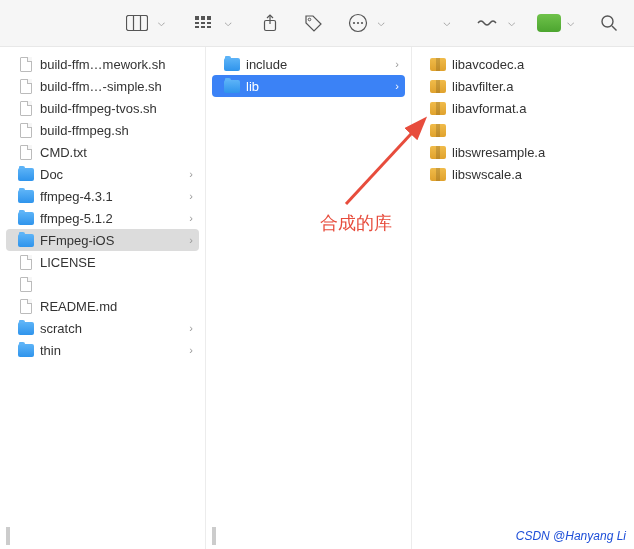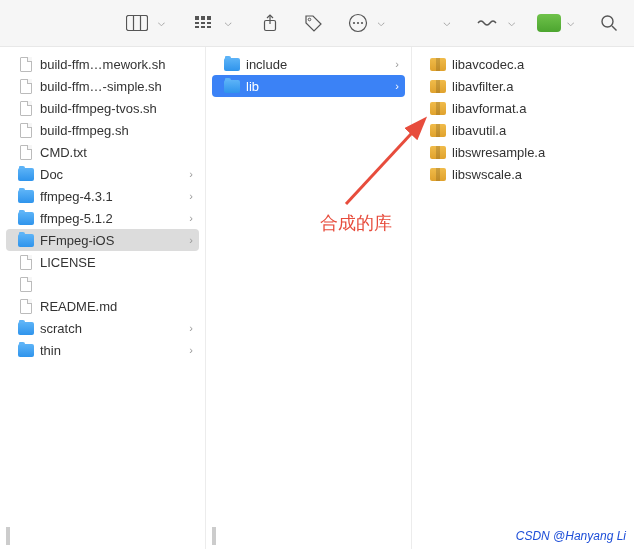"libavutil.a" span.label { html: <span>libavutil.a</span> -> none }
